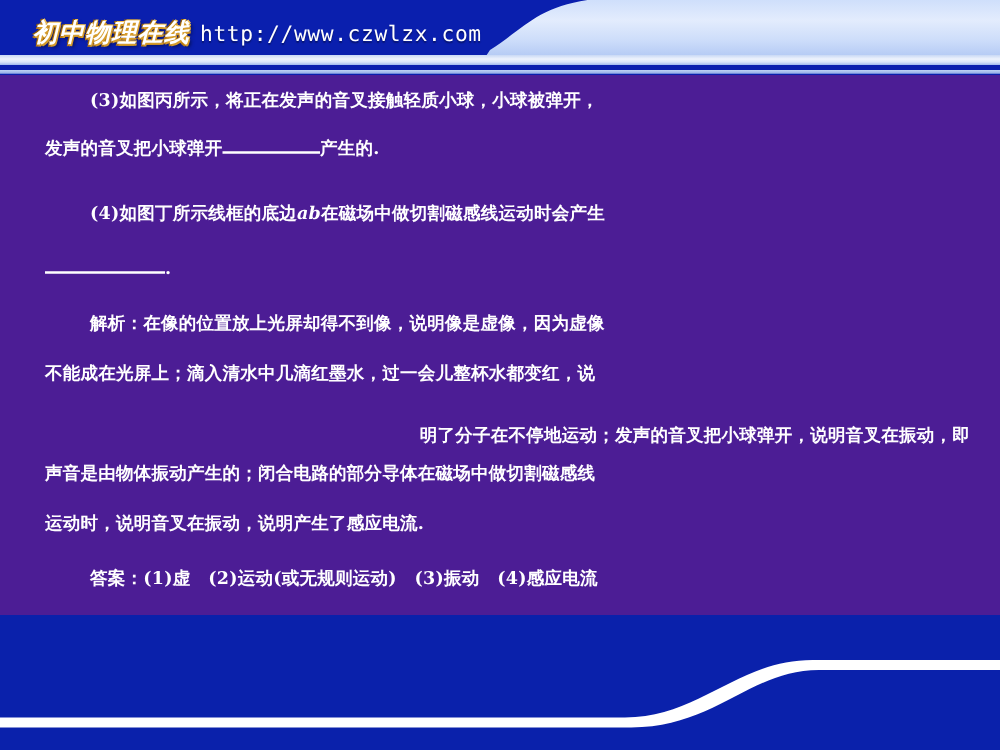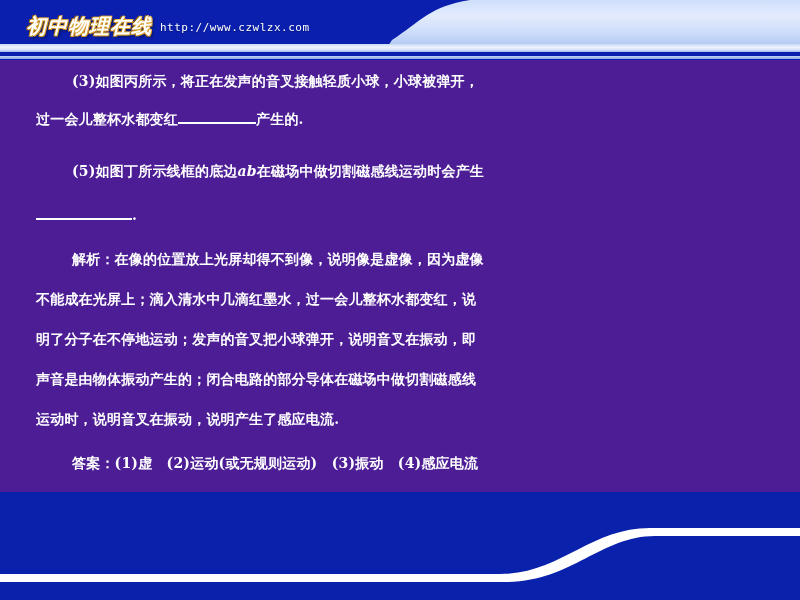"http://www.czwlzx.com" #banner-url { font-size: 11px -> 17px }
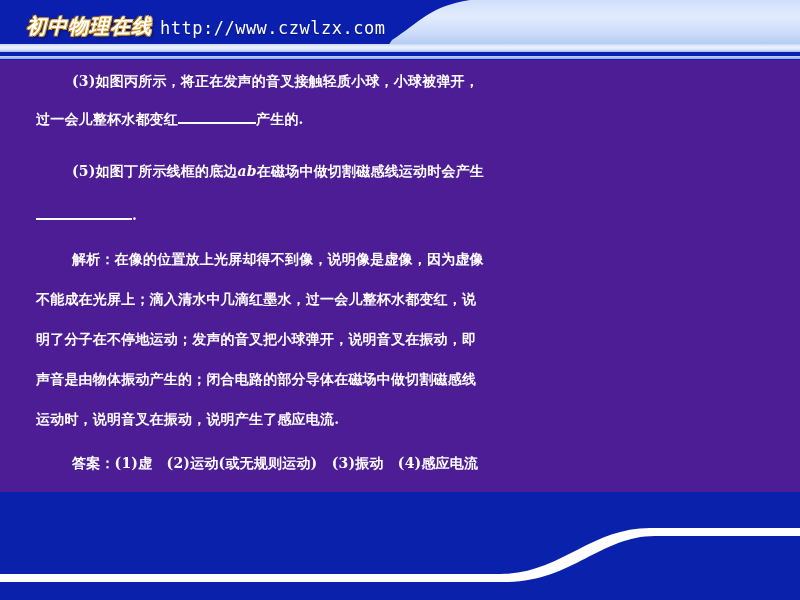"过一会儿整杯水都变红" span { text: 过一会儿整杯水都变红 -> 发声的音叉把小球弹开 }
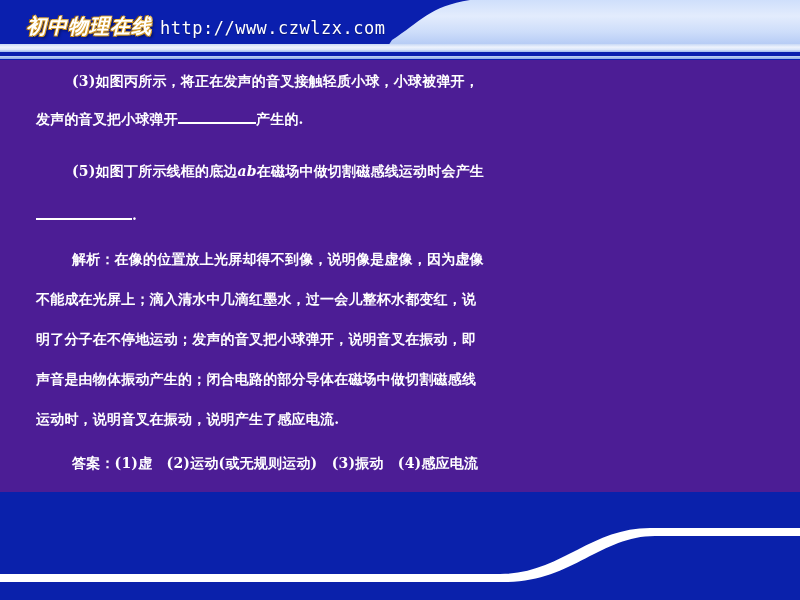"(5)如图丁所示线框的底边" span { text: 5 -> 4 }
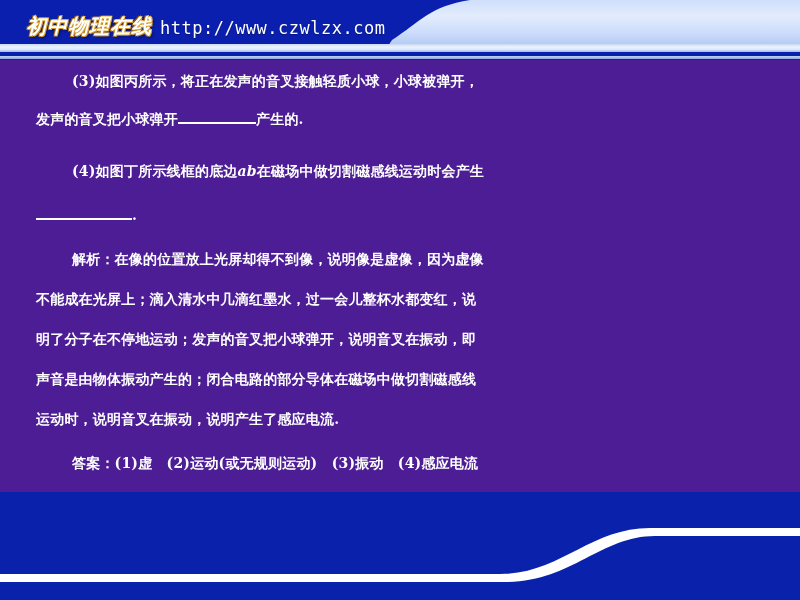"明了分子在不停地运动；发声的音叉把小球弹开，说明音叉在振动，即" div.line { text-align: none -> right; top: 264px -> 274px }
